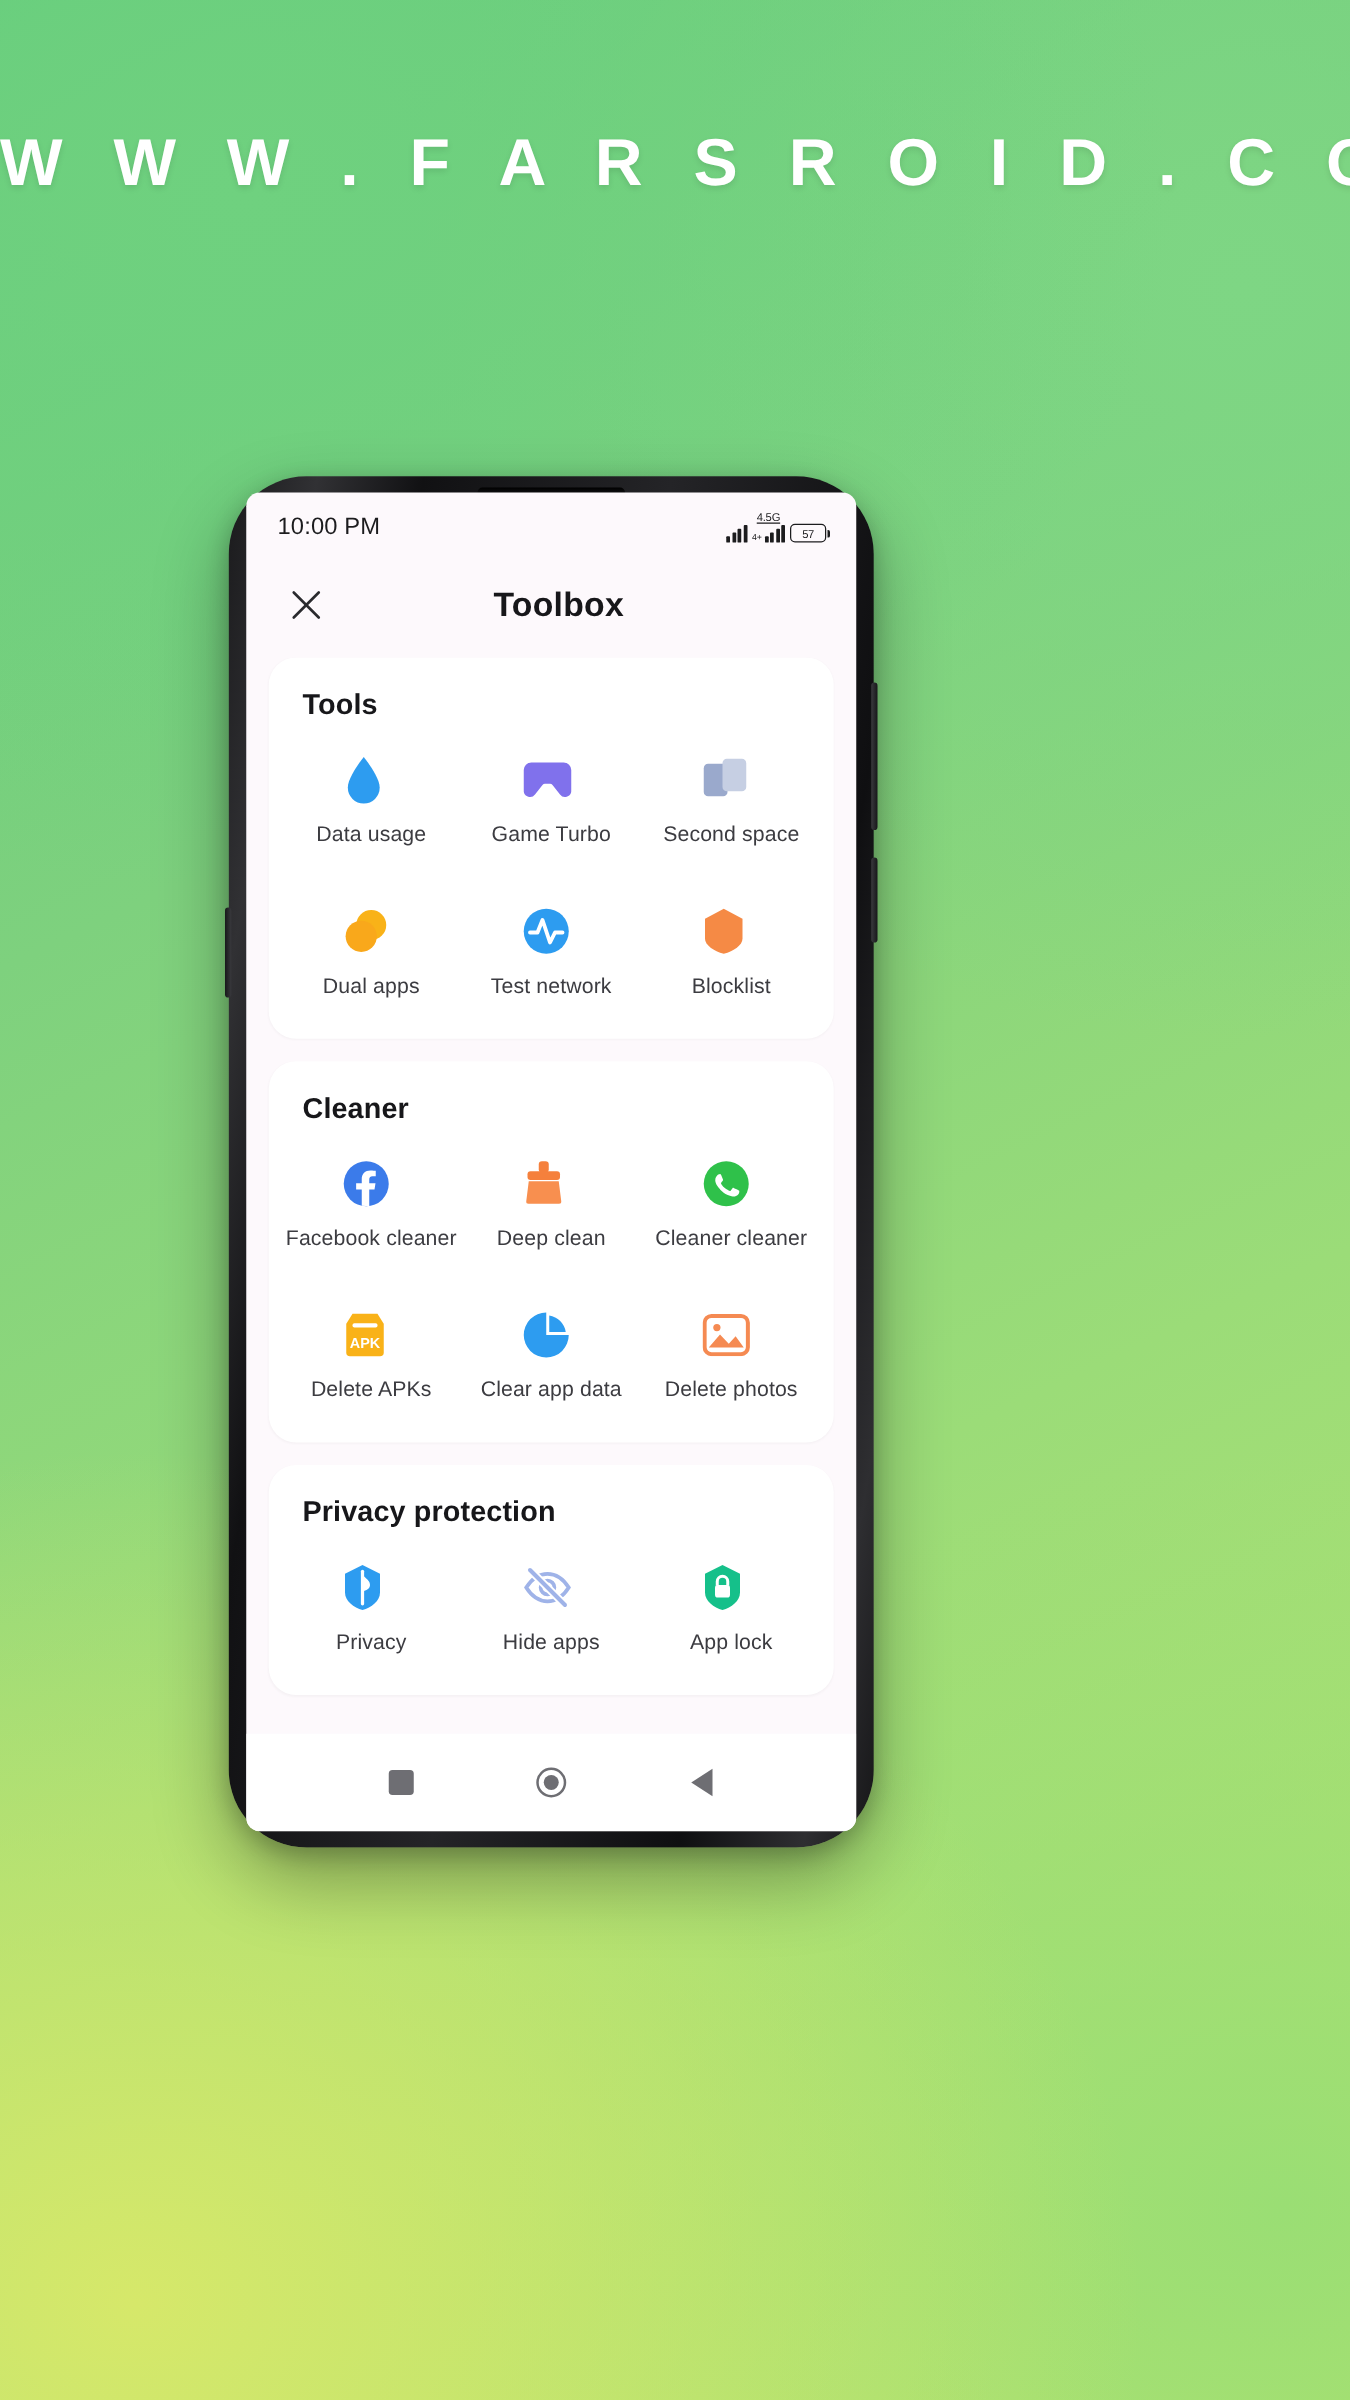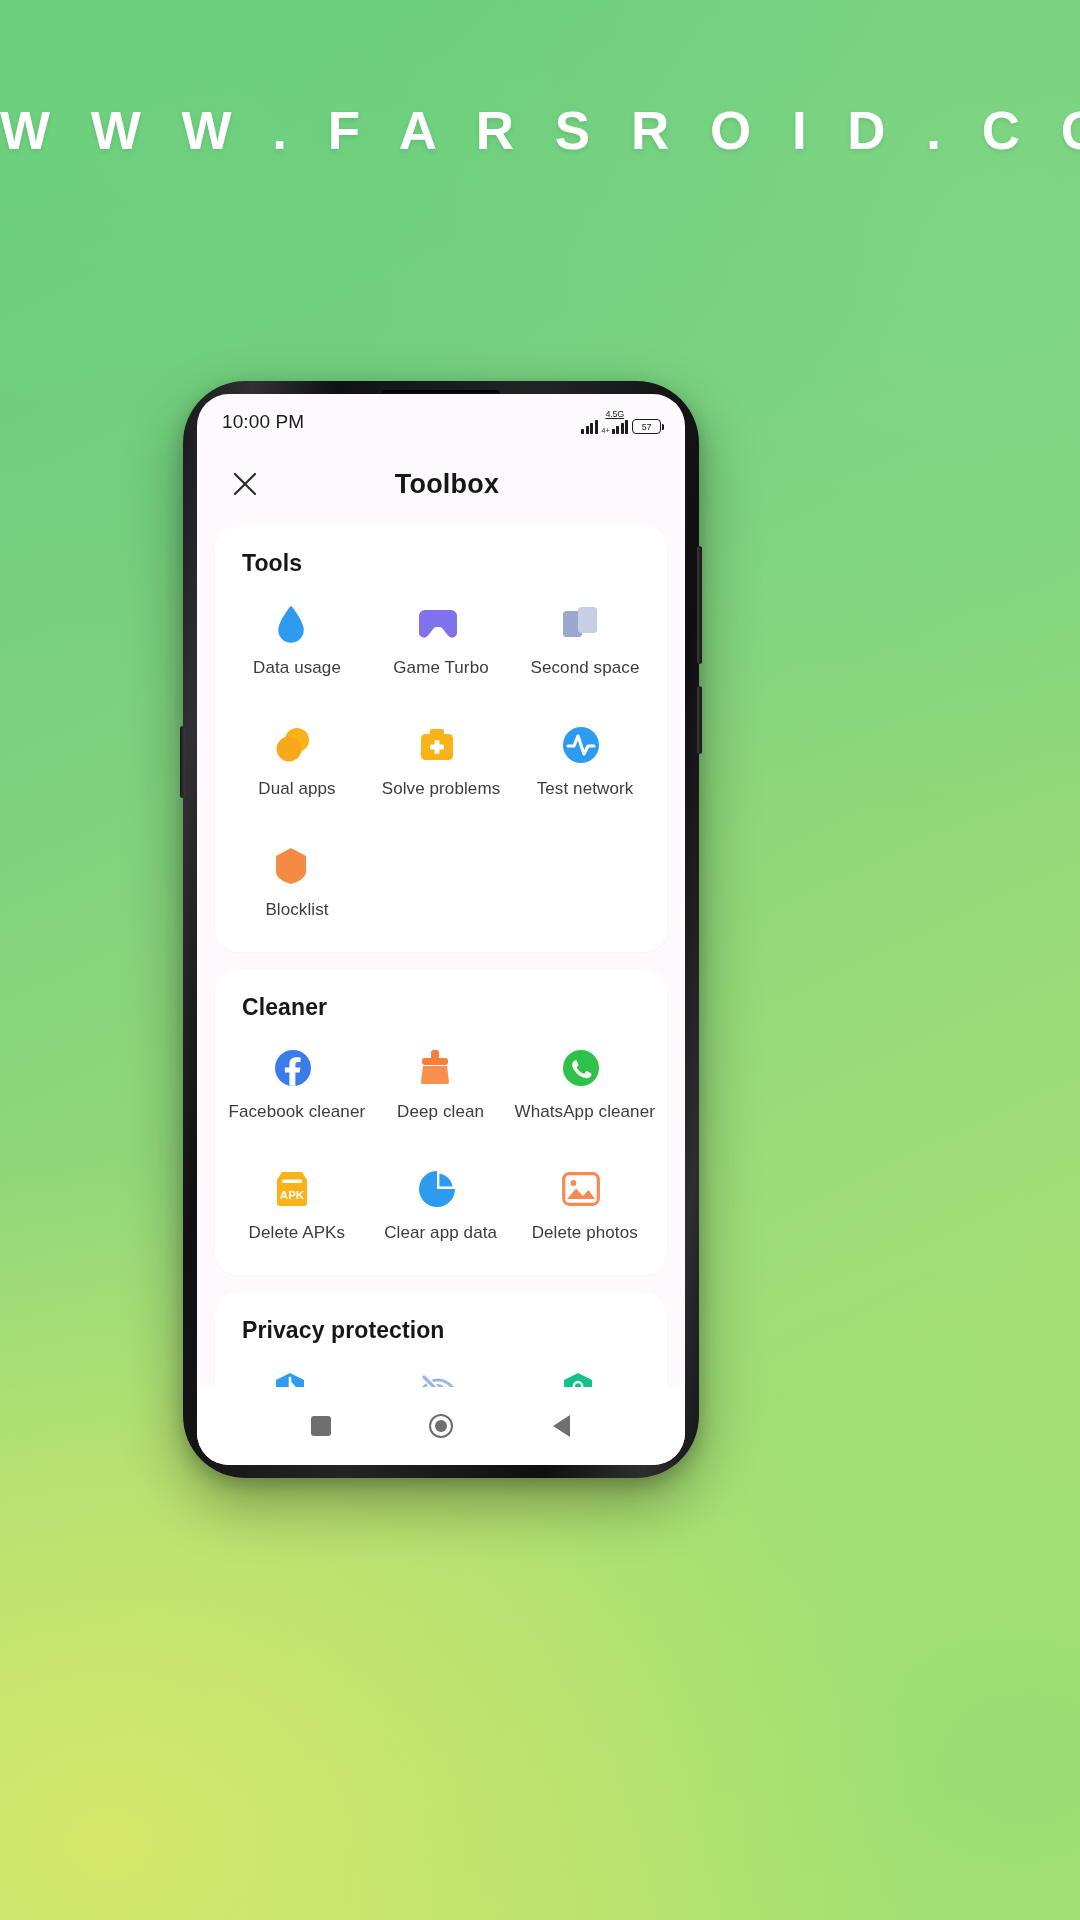"10:00 PM" .screen { border-radius: 32px -> 11px }
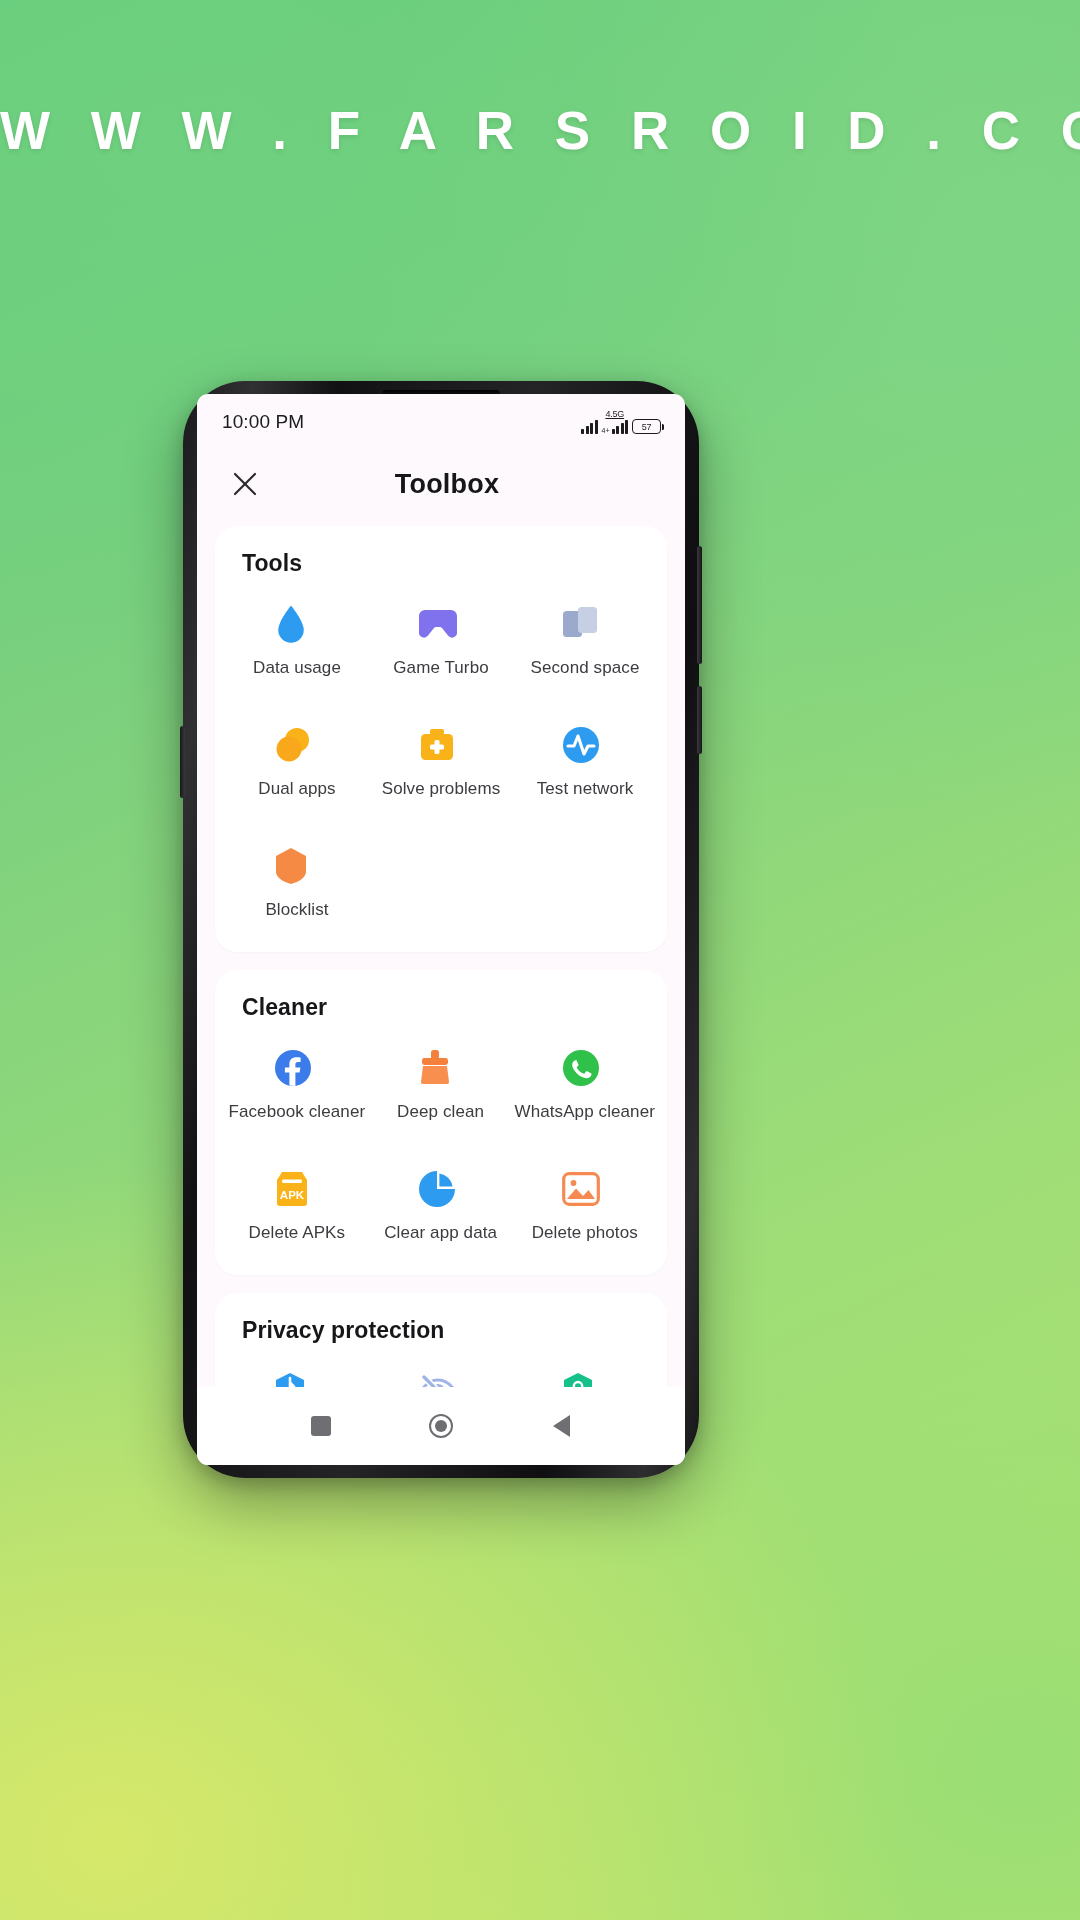"Solve problems" div.tile { html: <div> <div> <svg> <rect></rect> <rect></rect> <rect></rect> <rect></rect> </svg> </div> <div>Solve problems</div> </div> -> none }
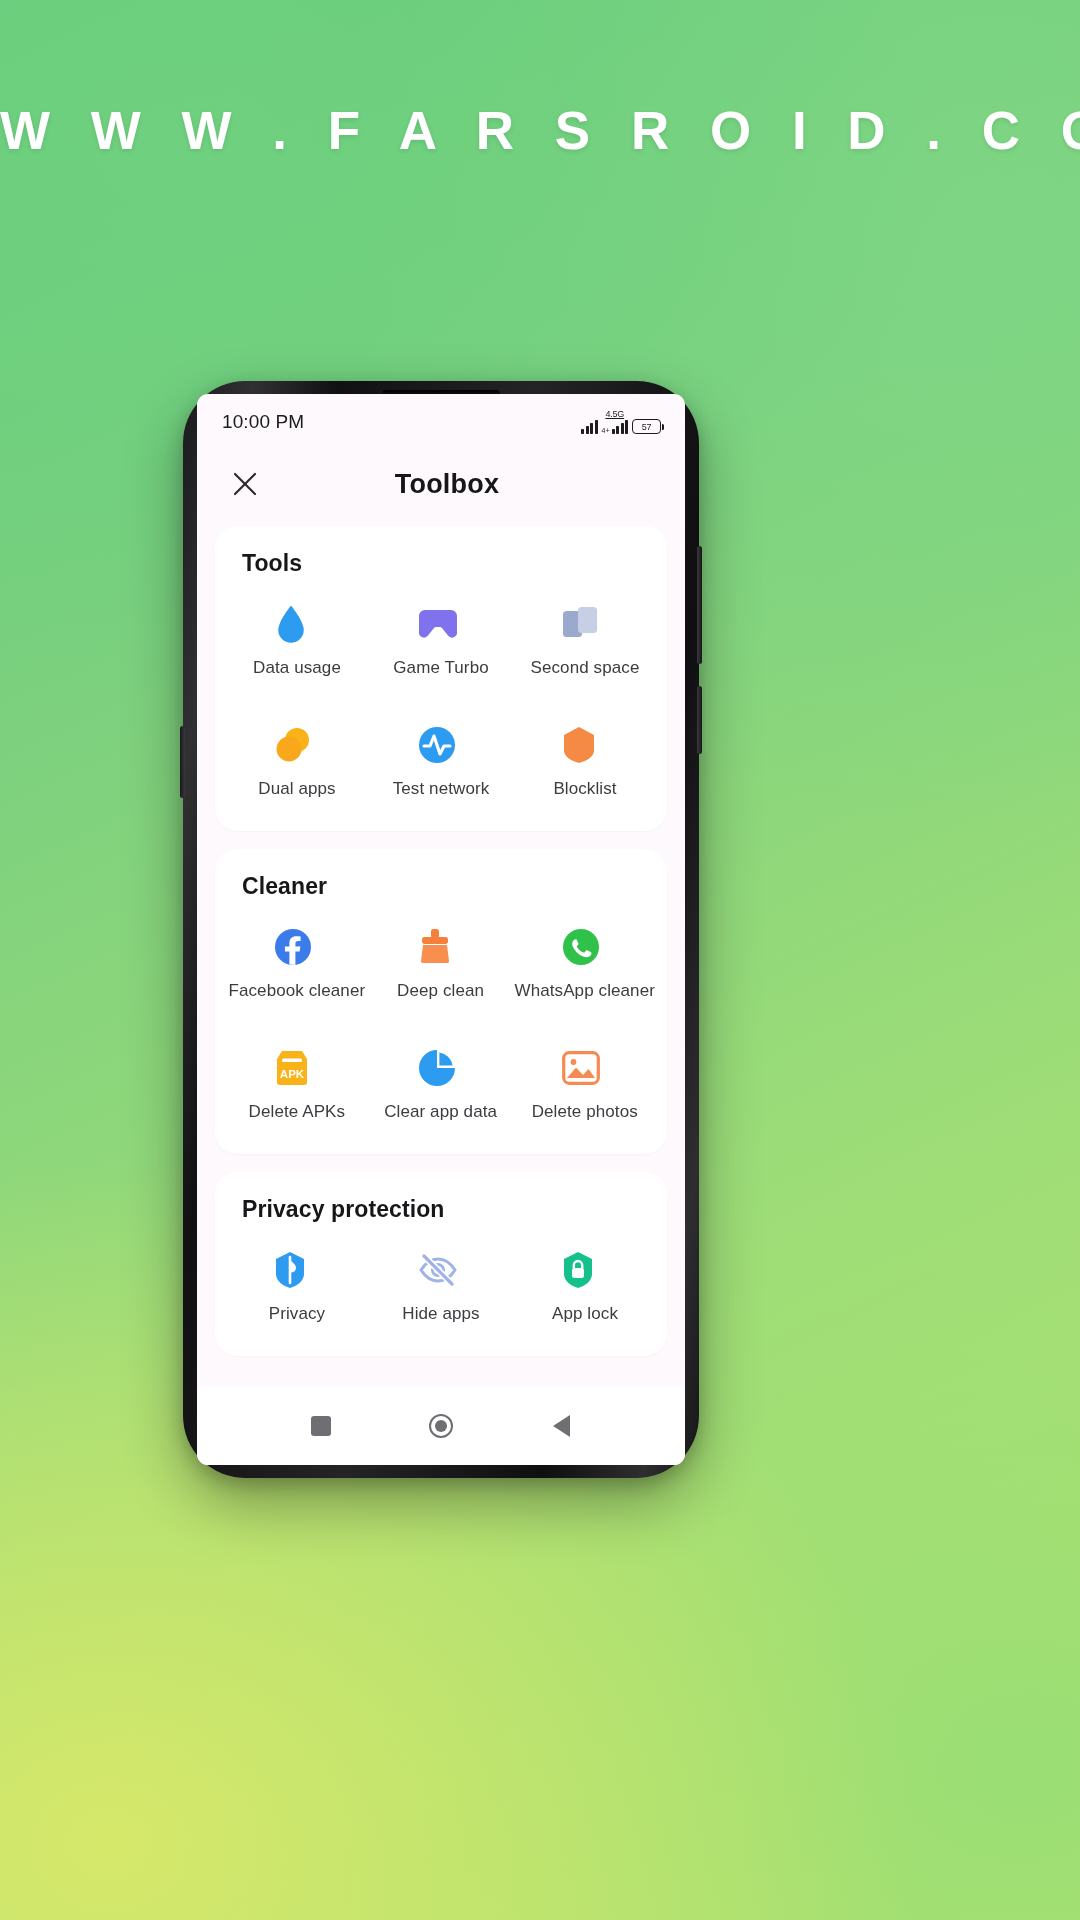"WhatsApp cleaner" div.tile-lbl { text: WhatsApp -> Cleaner }
